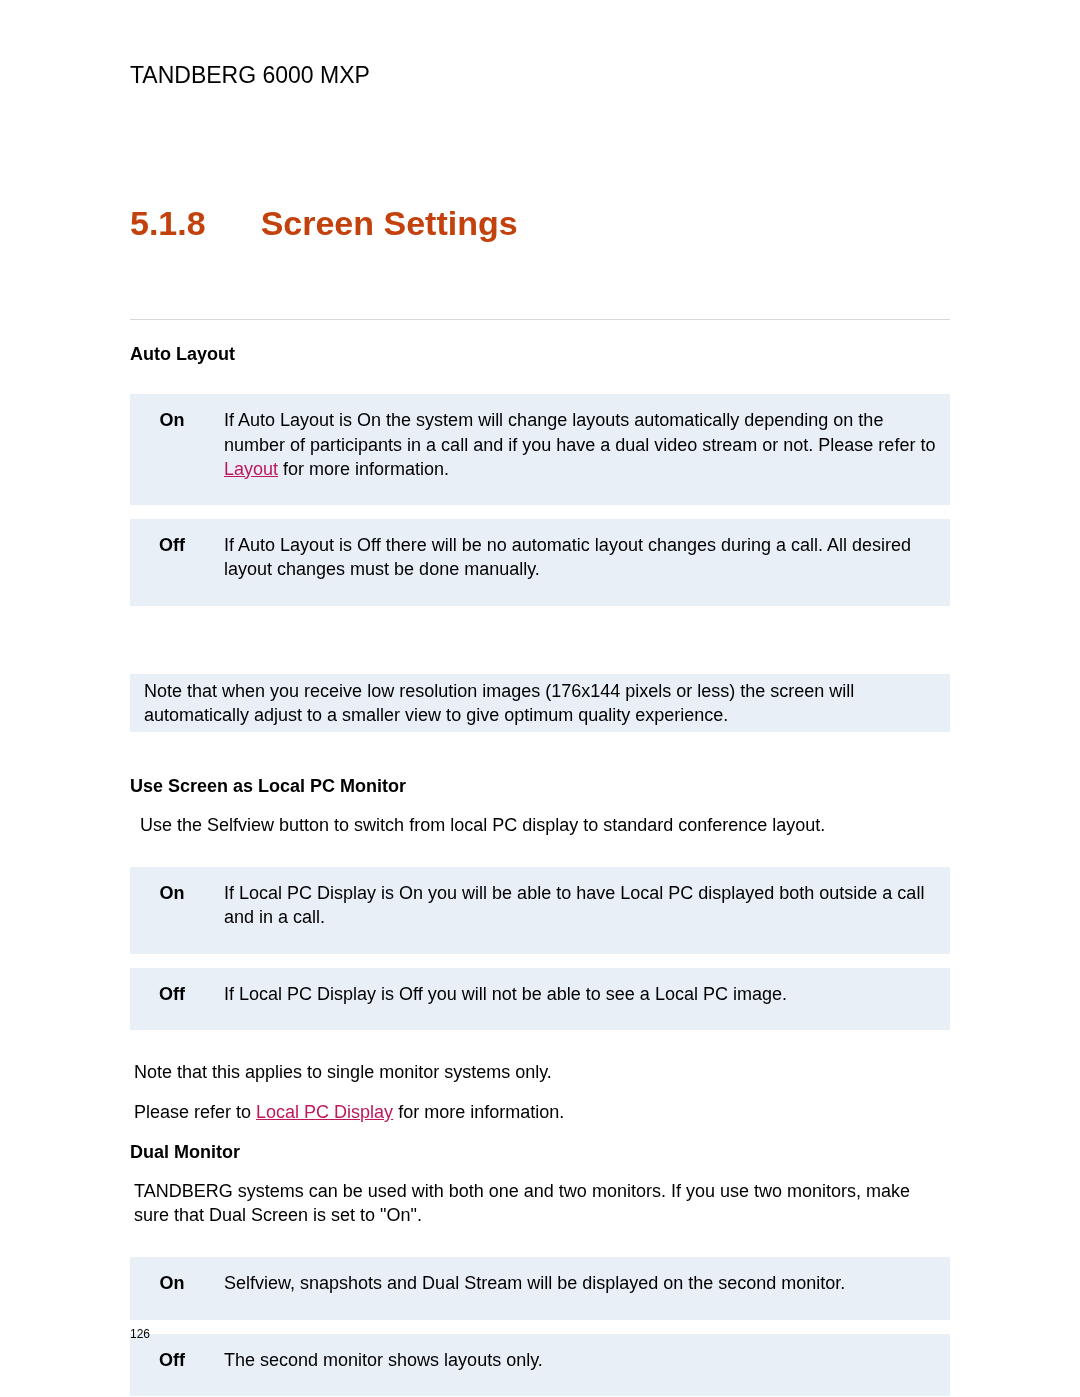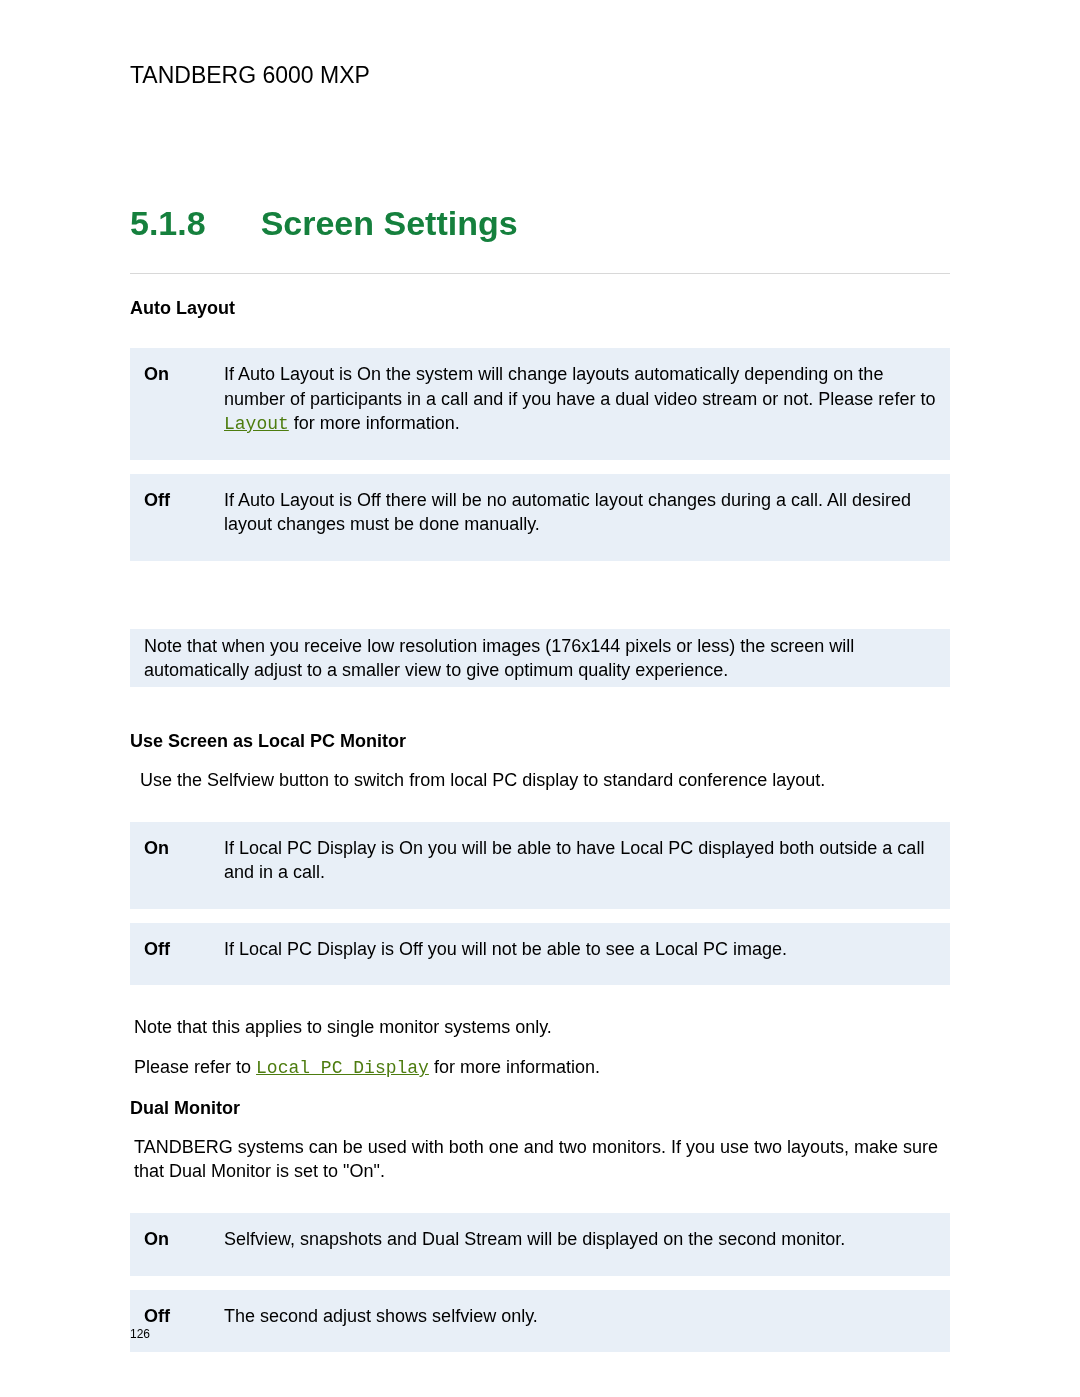"5.1.8 Screen Settings" .section-title { color: #15803d -> #c2410c; margin-bottom: 26px -> 72px }
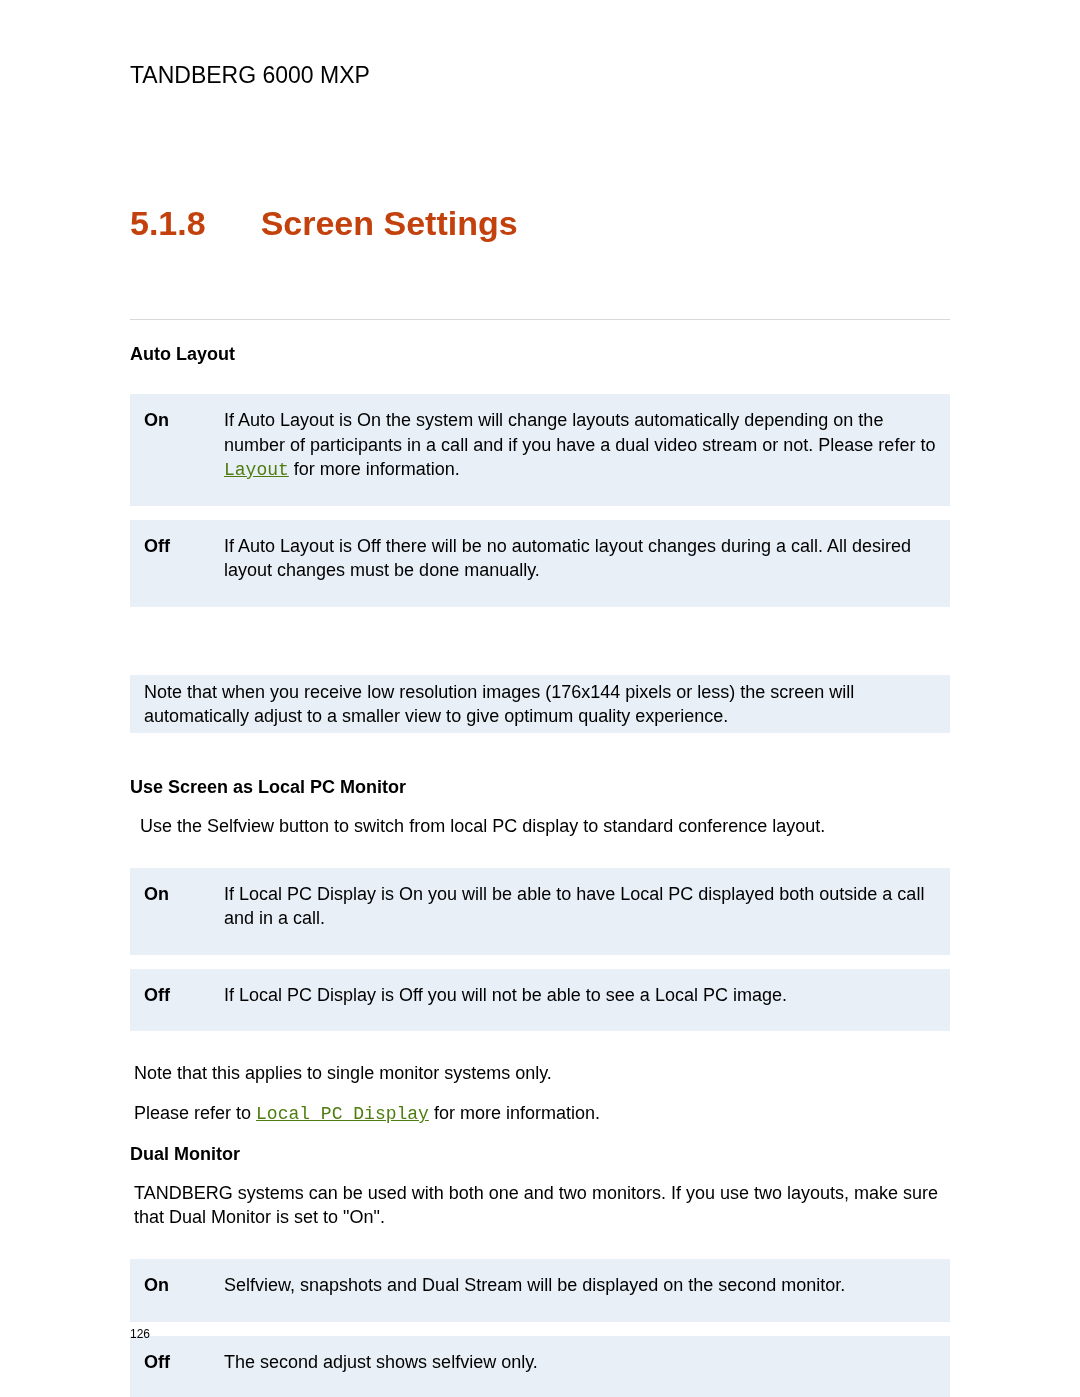"On" table.opt td.label { text-align: none -> center }
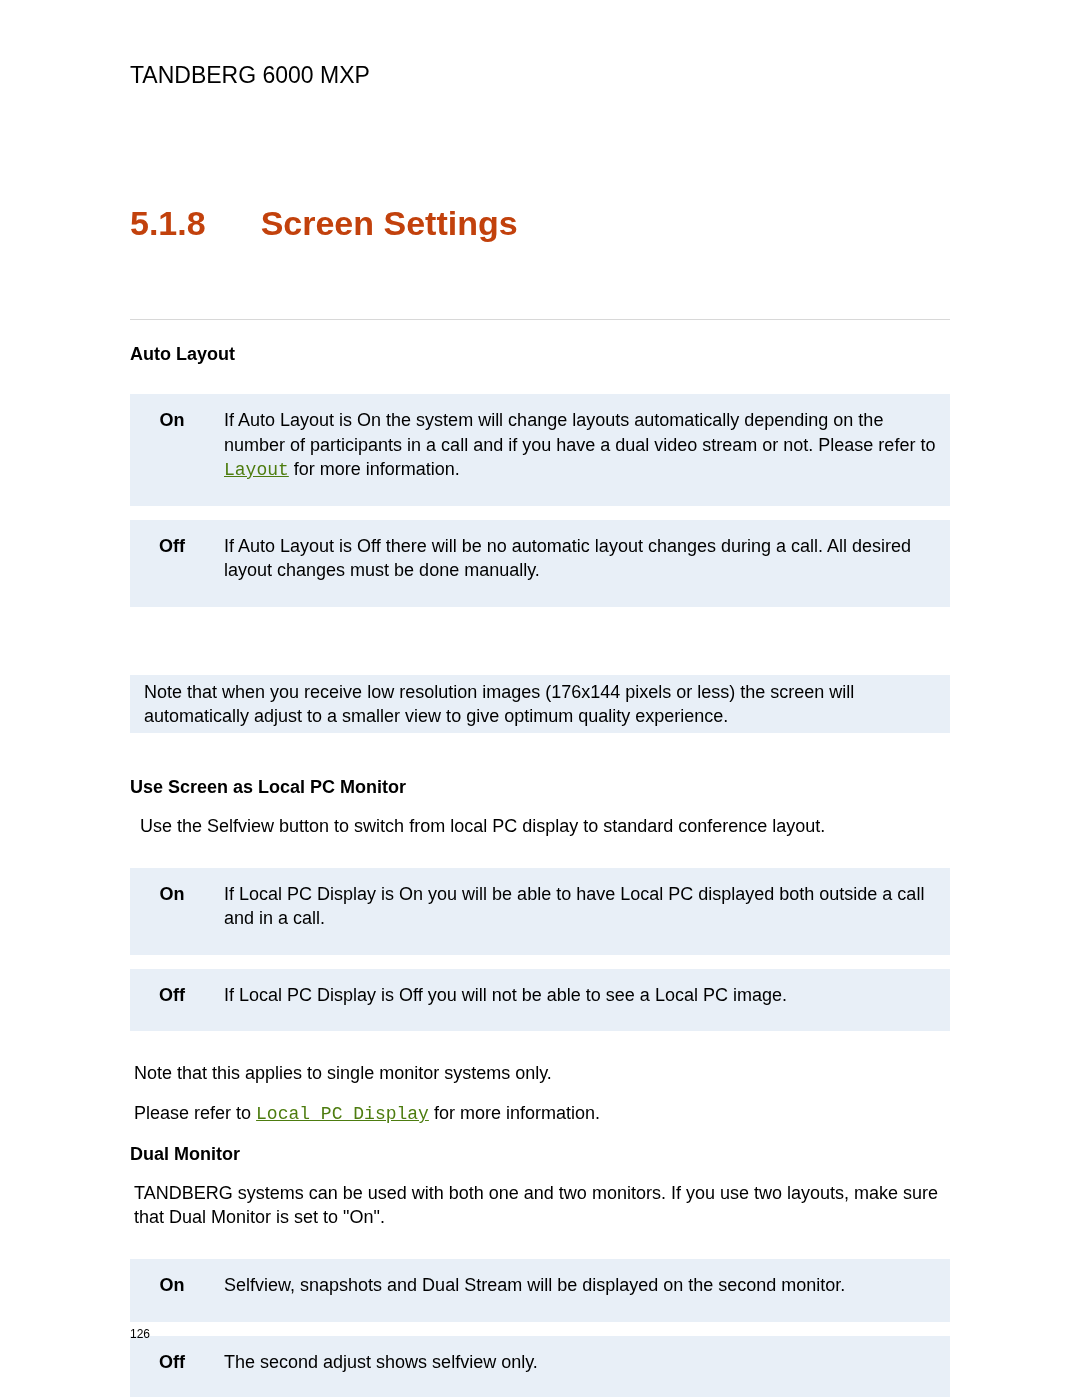"Layout" a.ref { color: #4d7c0f -> #be185d; font-family: Liberation Mono, monospace -> none }
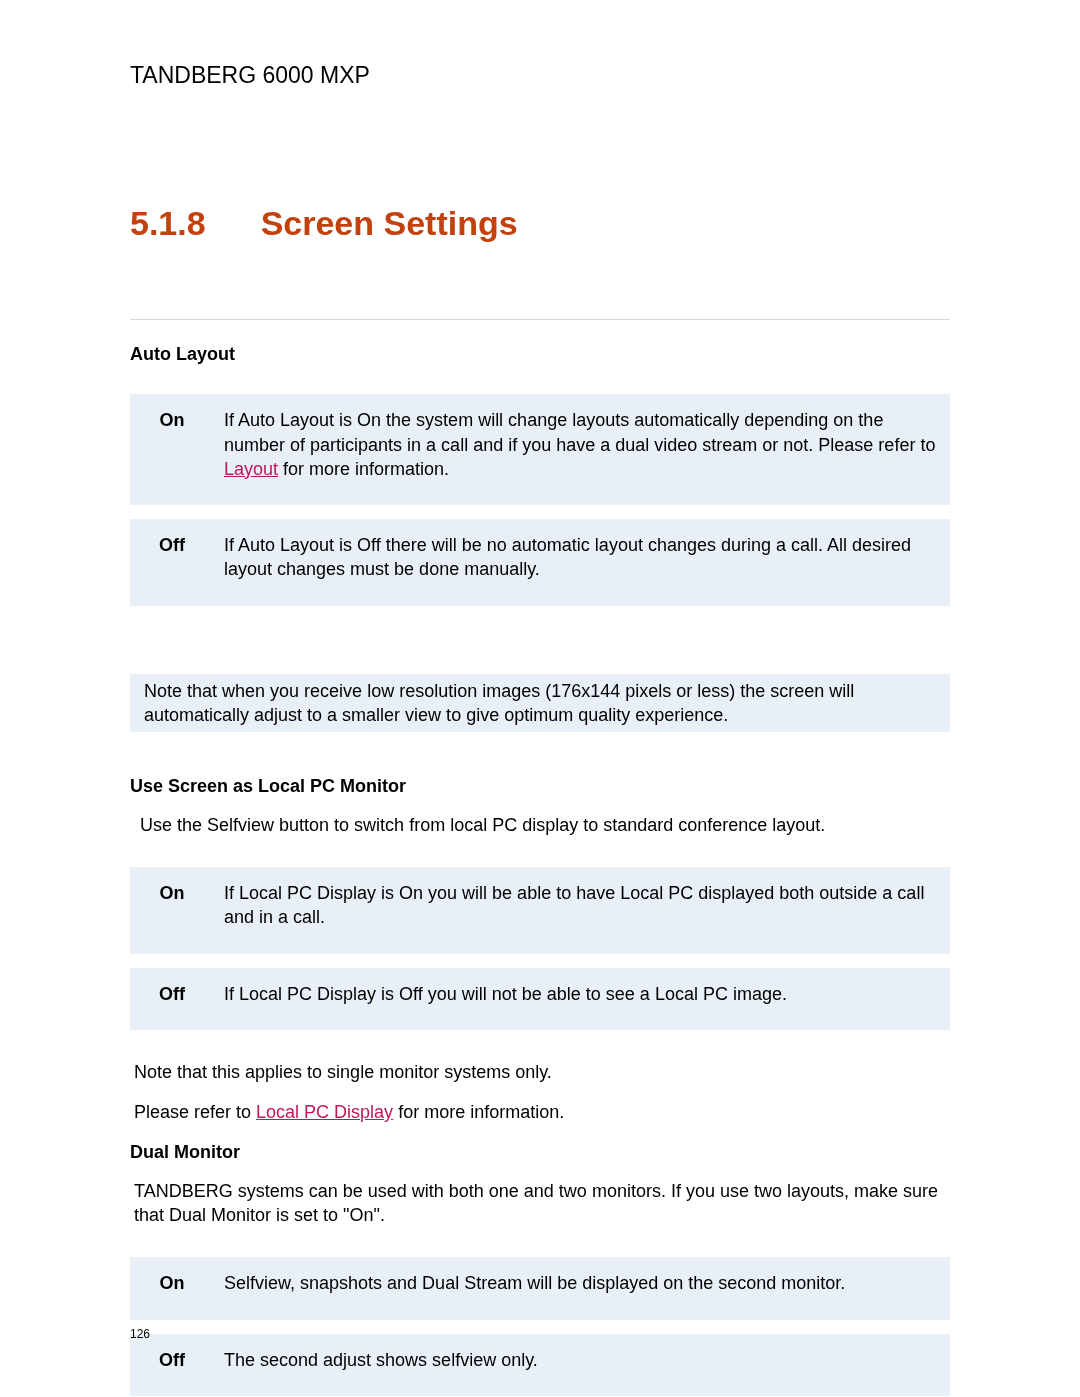"TANDBERG systems can be used" div.para { text: layouts, make sure that Dual Monitor -> monitors, make sure that Dual Screen }
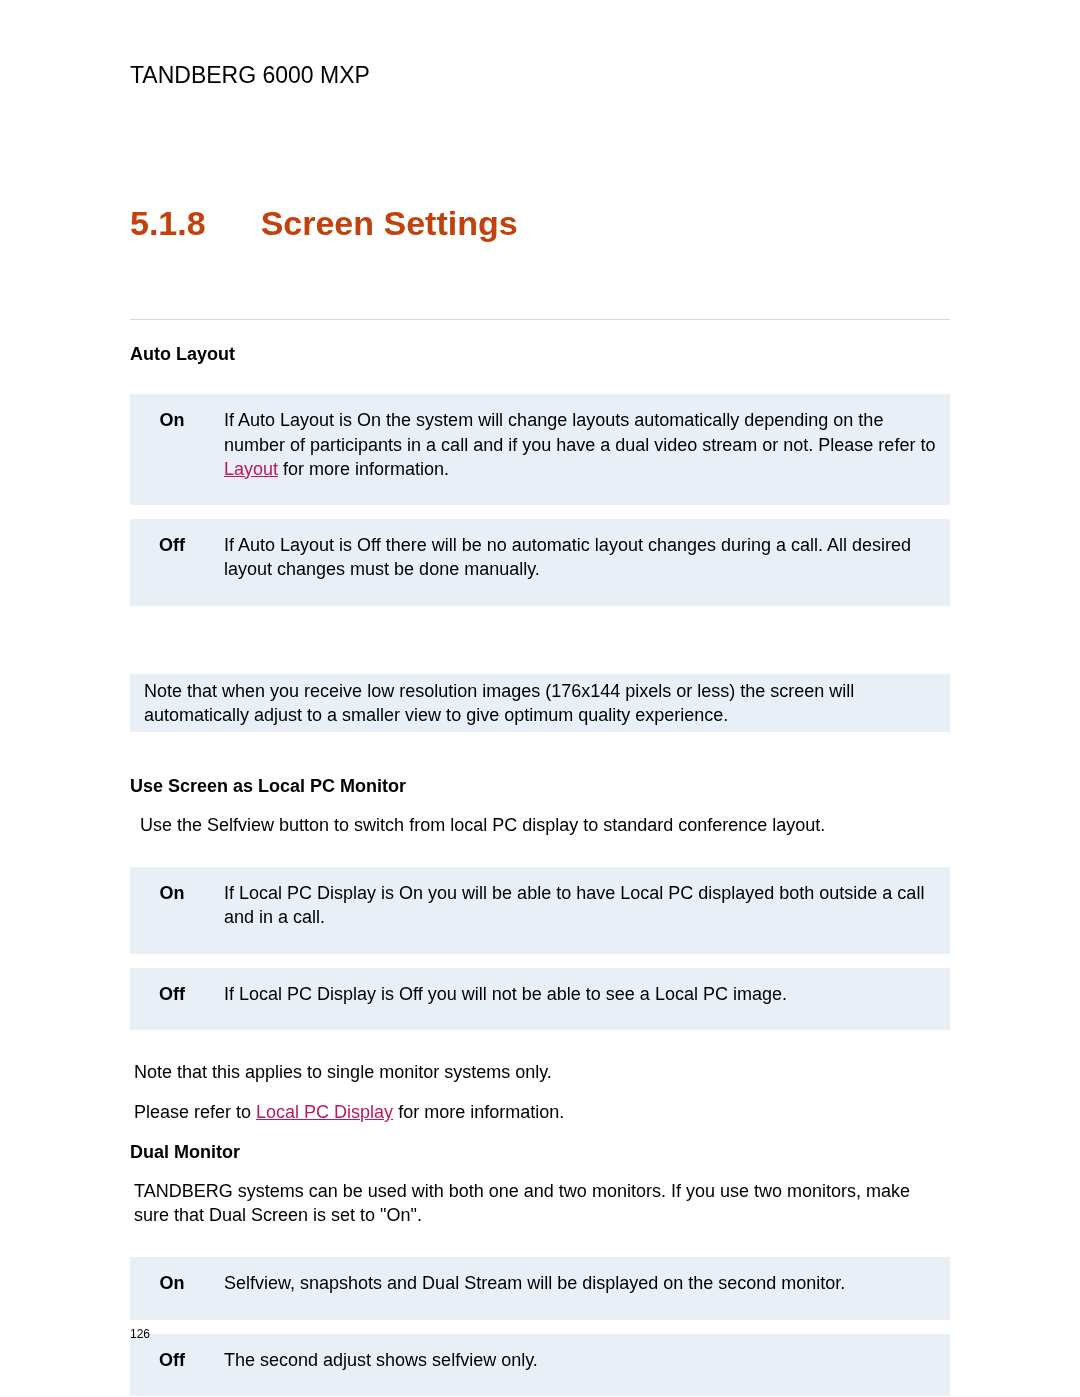"The second adjust shows selfview" td { text: adjust shows selfview -> monitor shows layouts }
